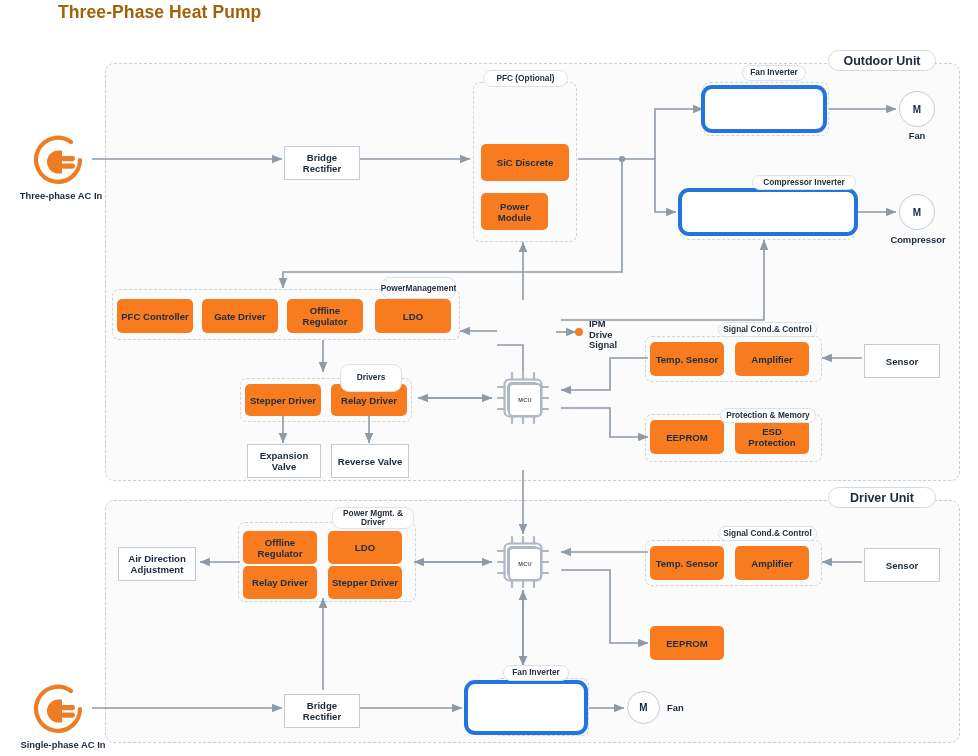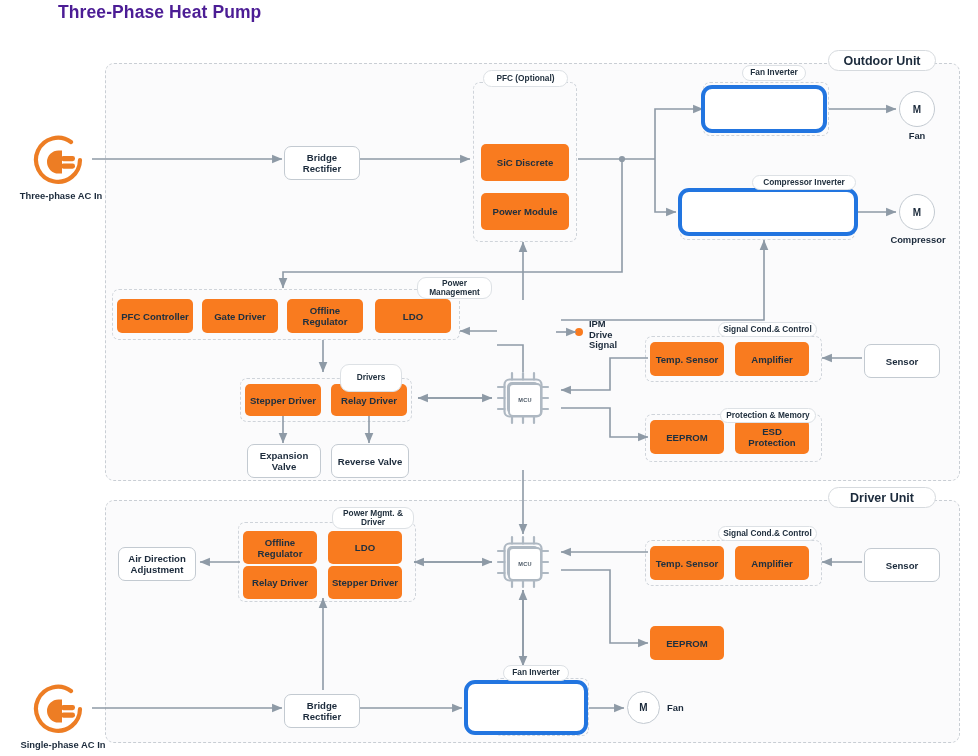"Three-Phase Heat Pump" #title { color: #4c1d95 -> #a16207 }
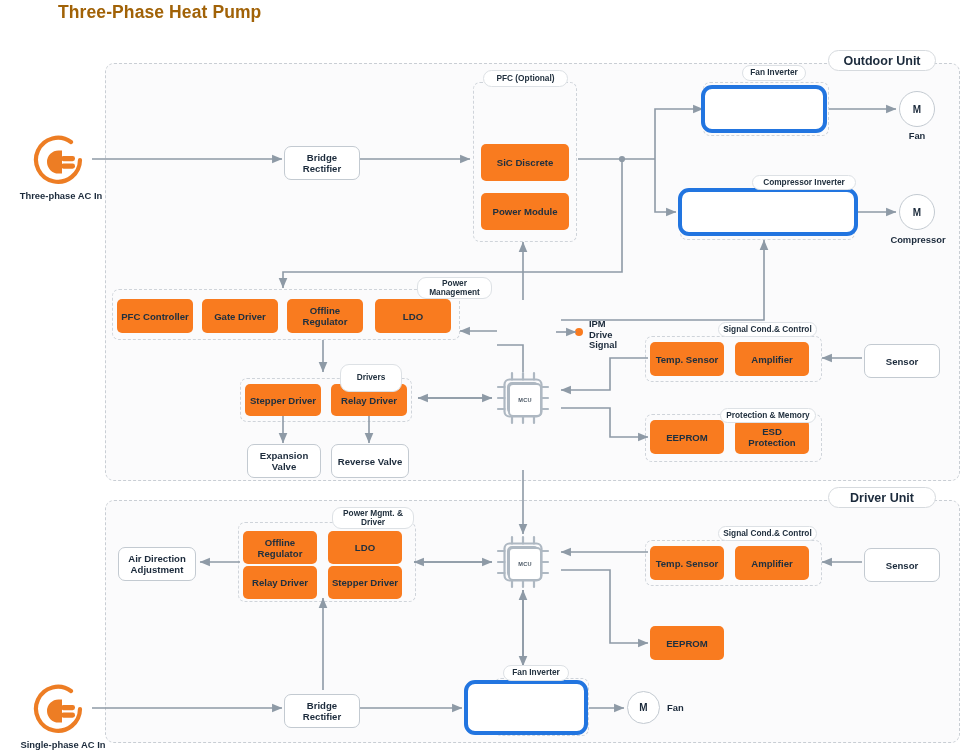"Bridge" .wbox { border-radius: 7px -> 0 }
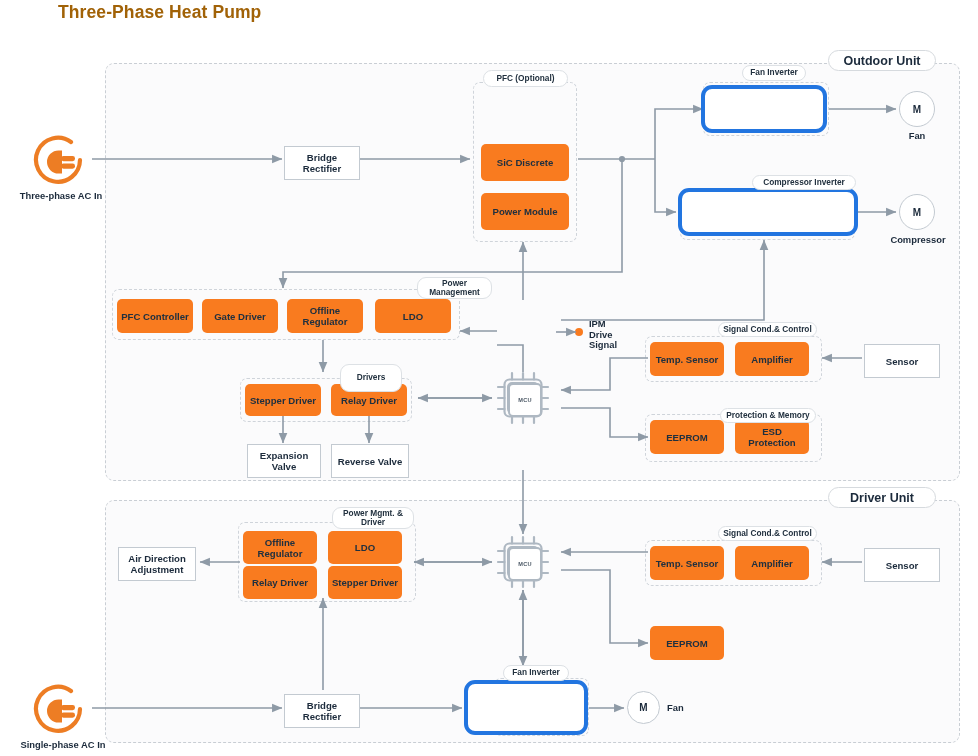"Power Module" div.abs { width: 88px -> 67px }
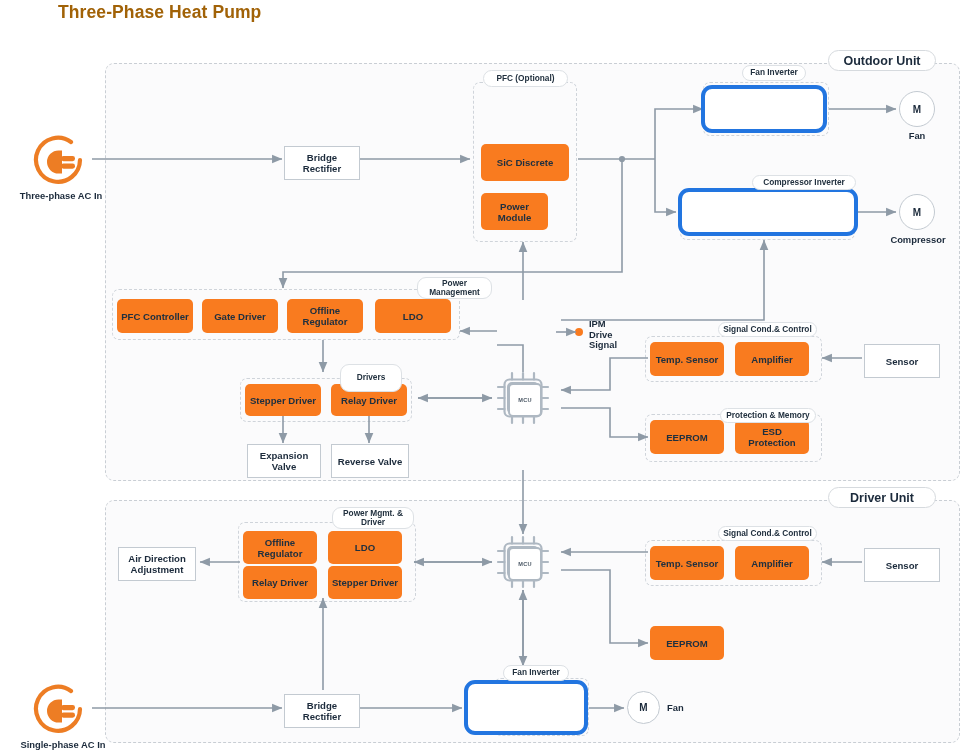"Power" div.abs { flex-direction: column -> none; margin-left: 36px -> none }
